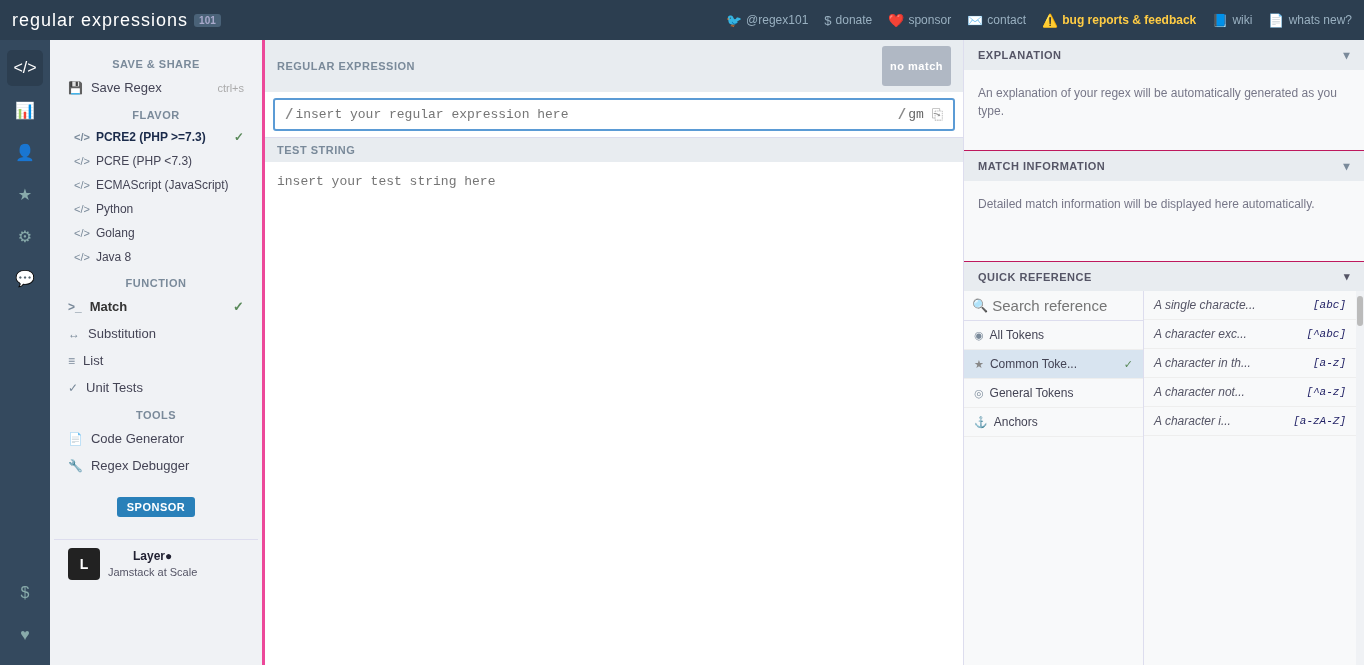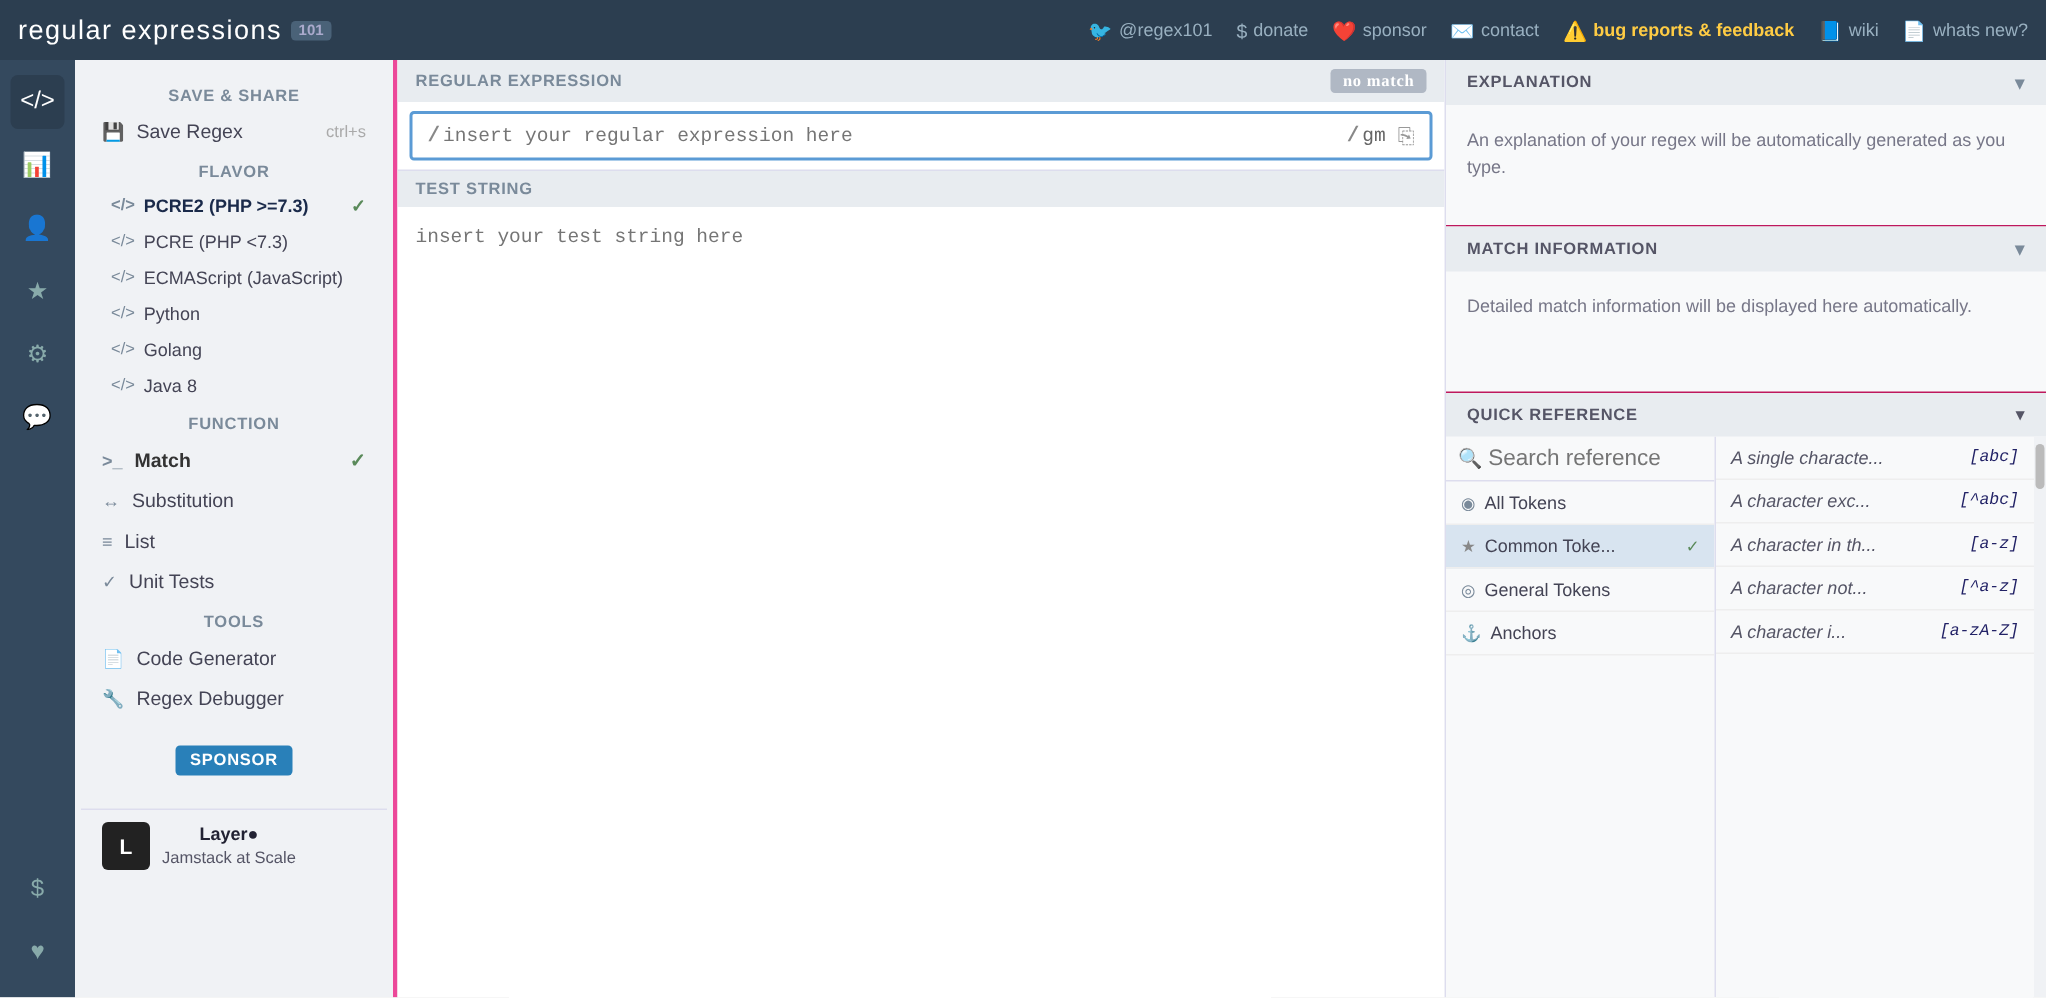"no match" .no-match-badge { font-family: Liberation Serif, serif -> none; padding: 2px 8px -> 14px 8px }
